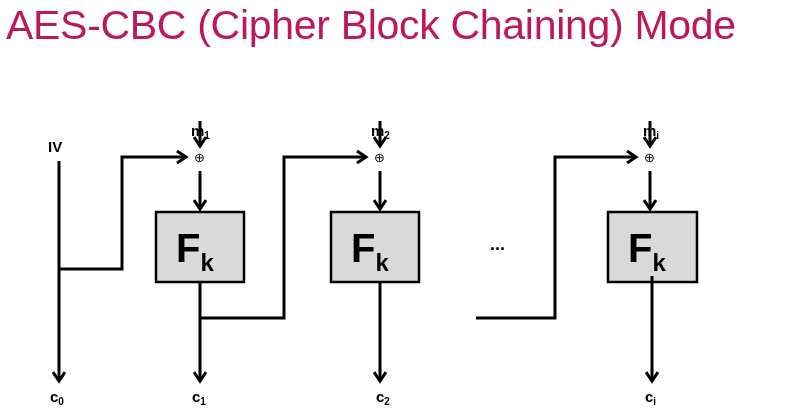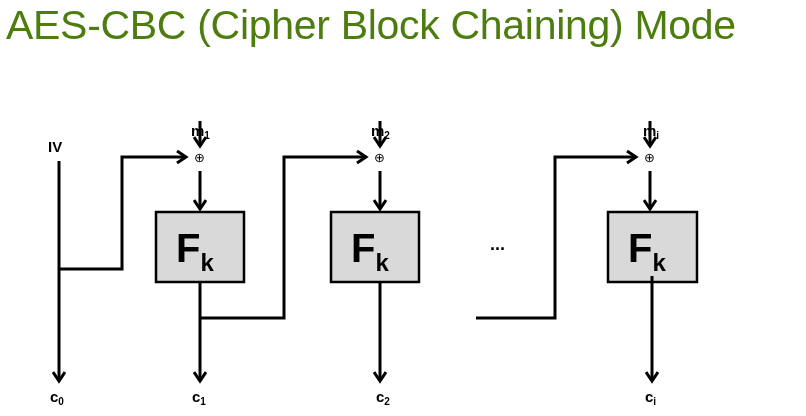"AES-CBC (Cipher Block Chaining) Mode" #title { color: #4d7c0f -> #be185d }
